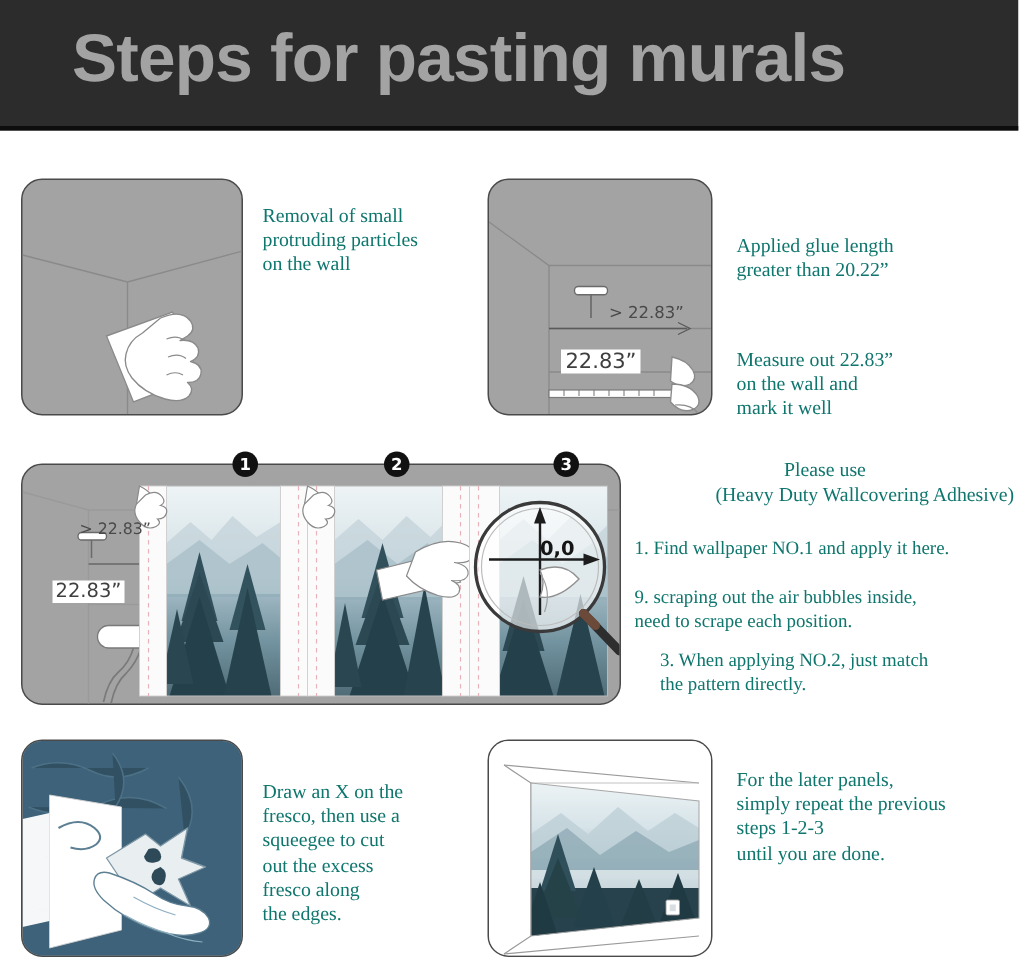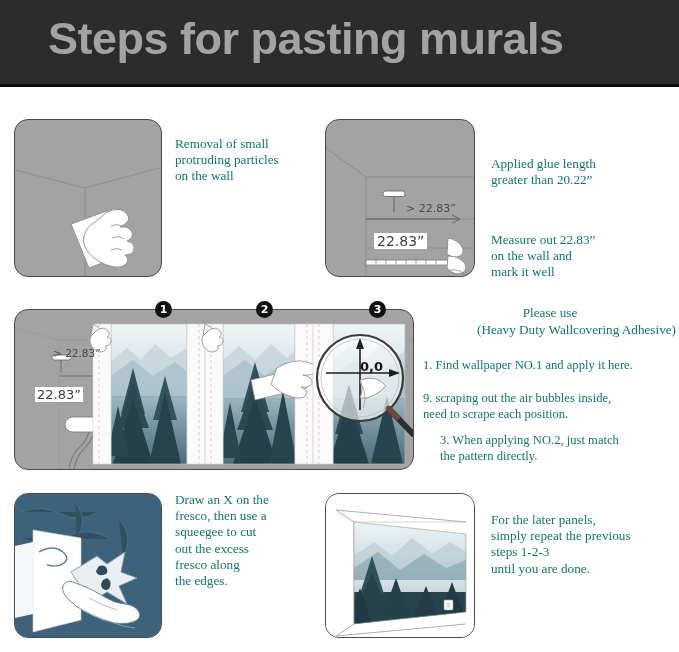"Draw an X on the" div.txt { top: 492px -> 520px }
